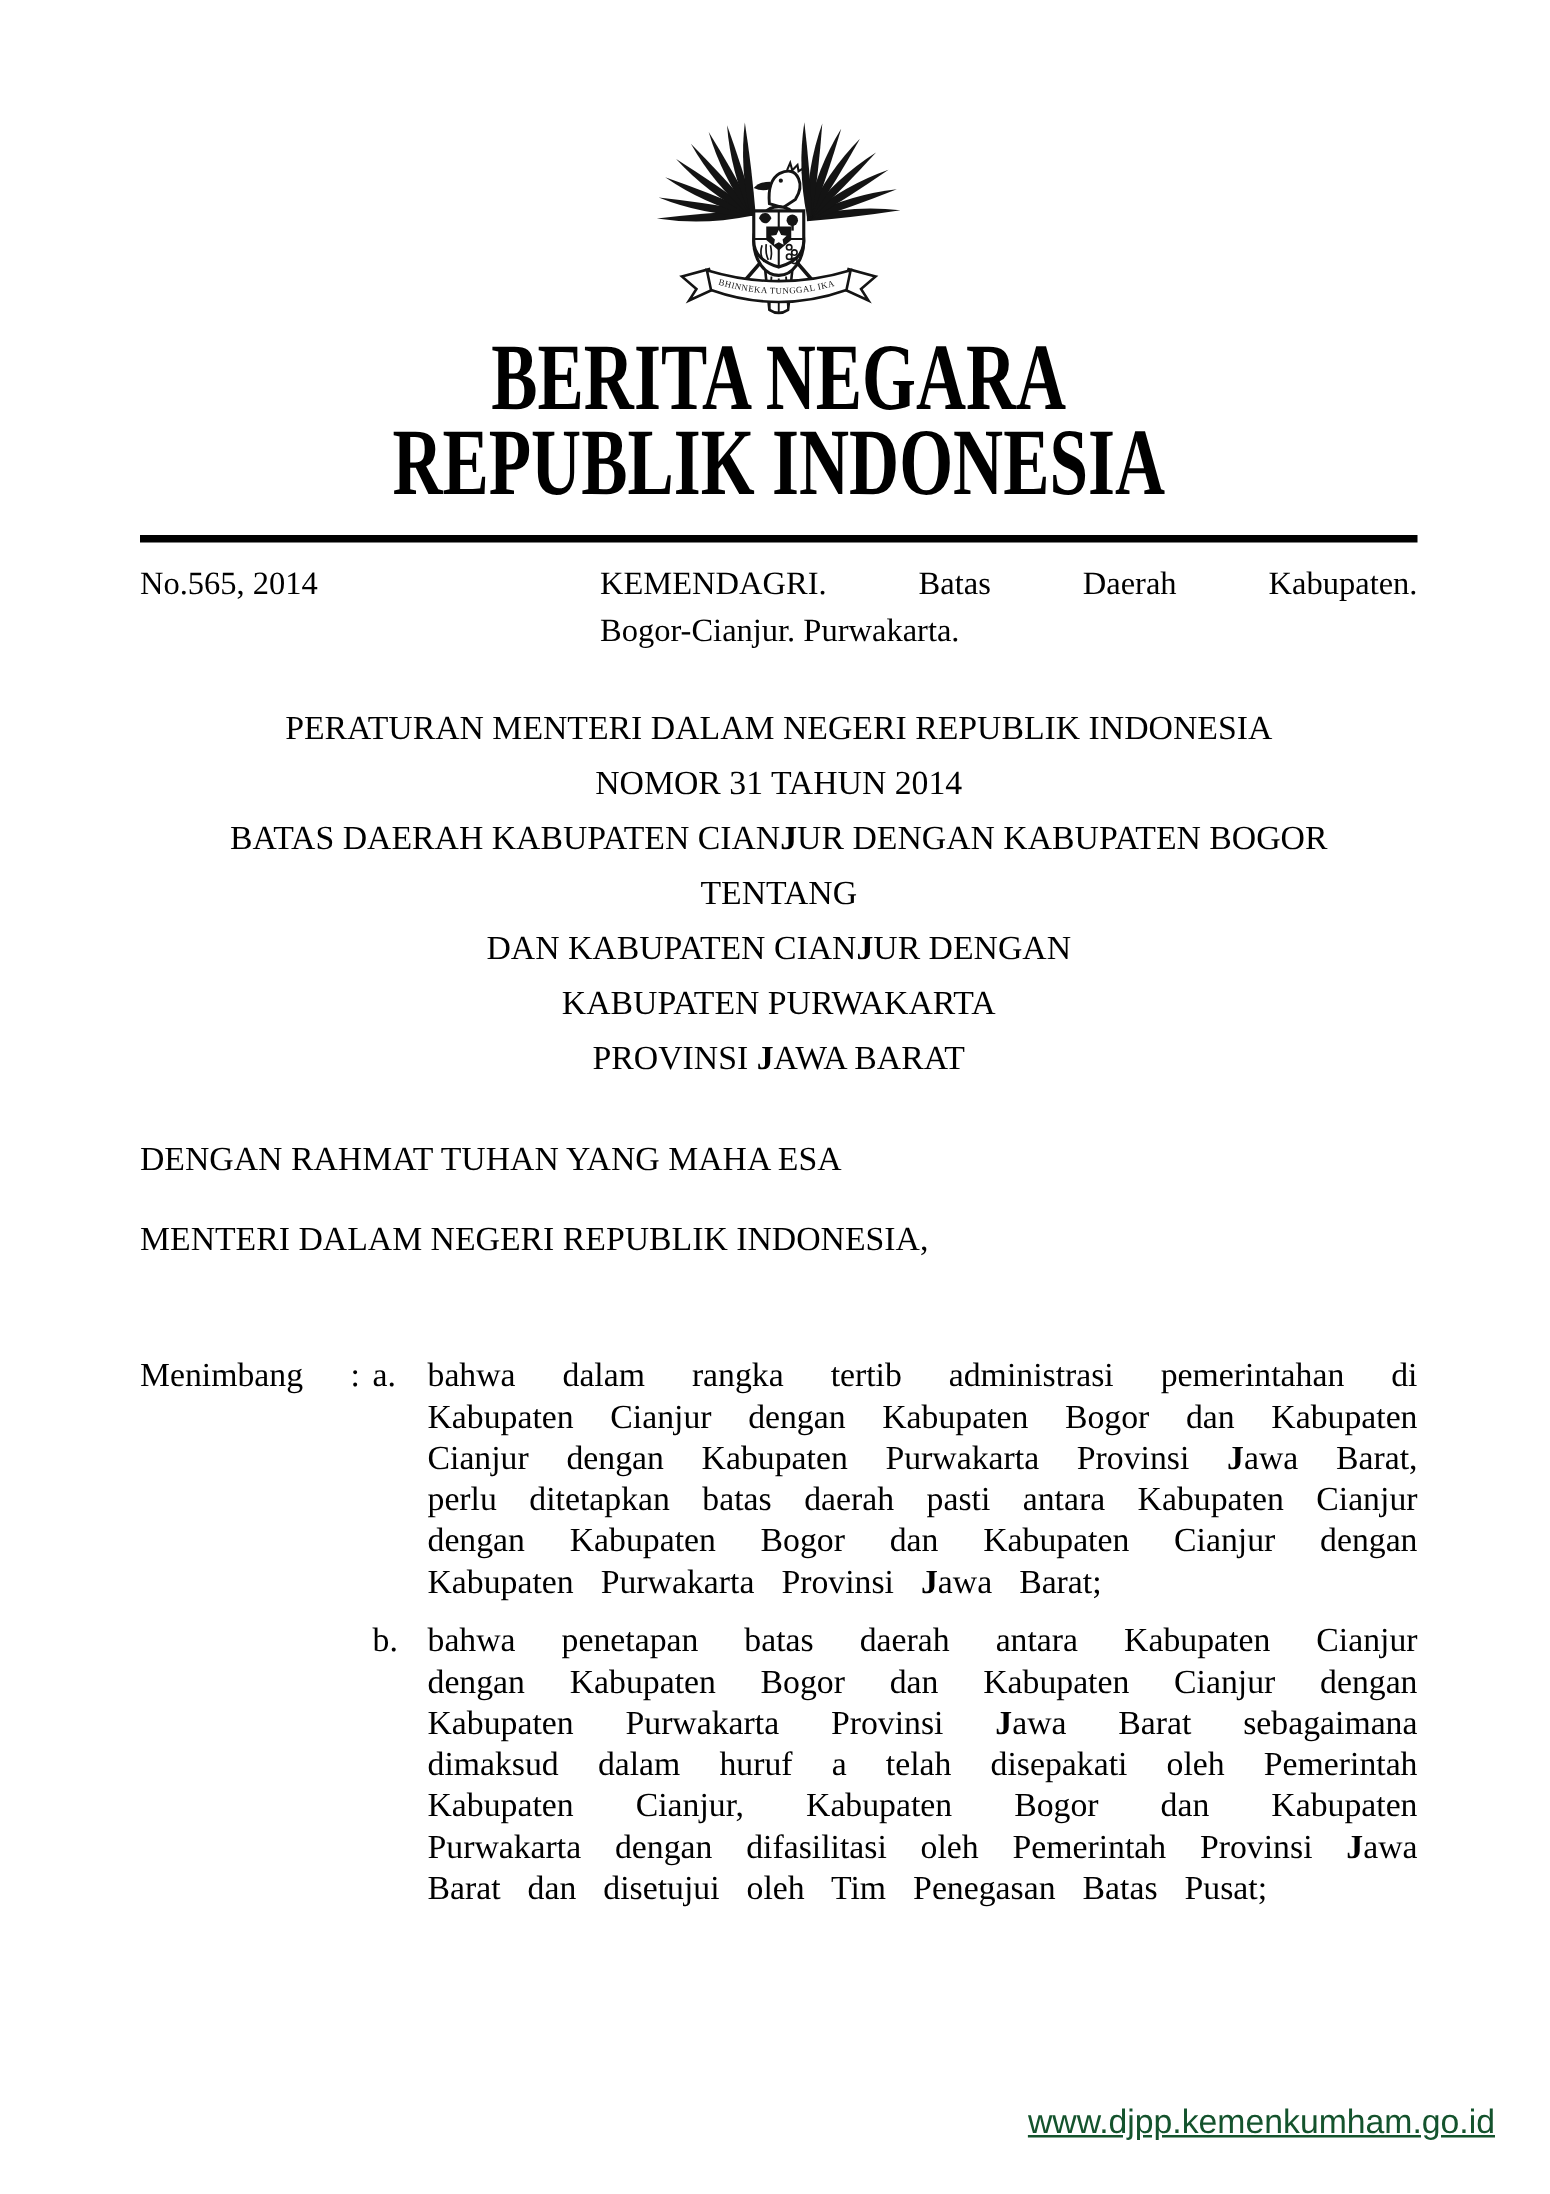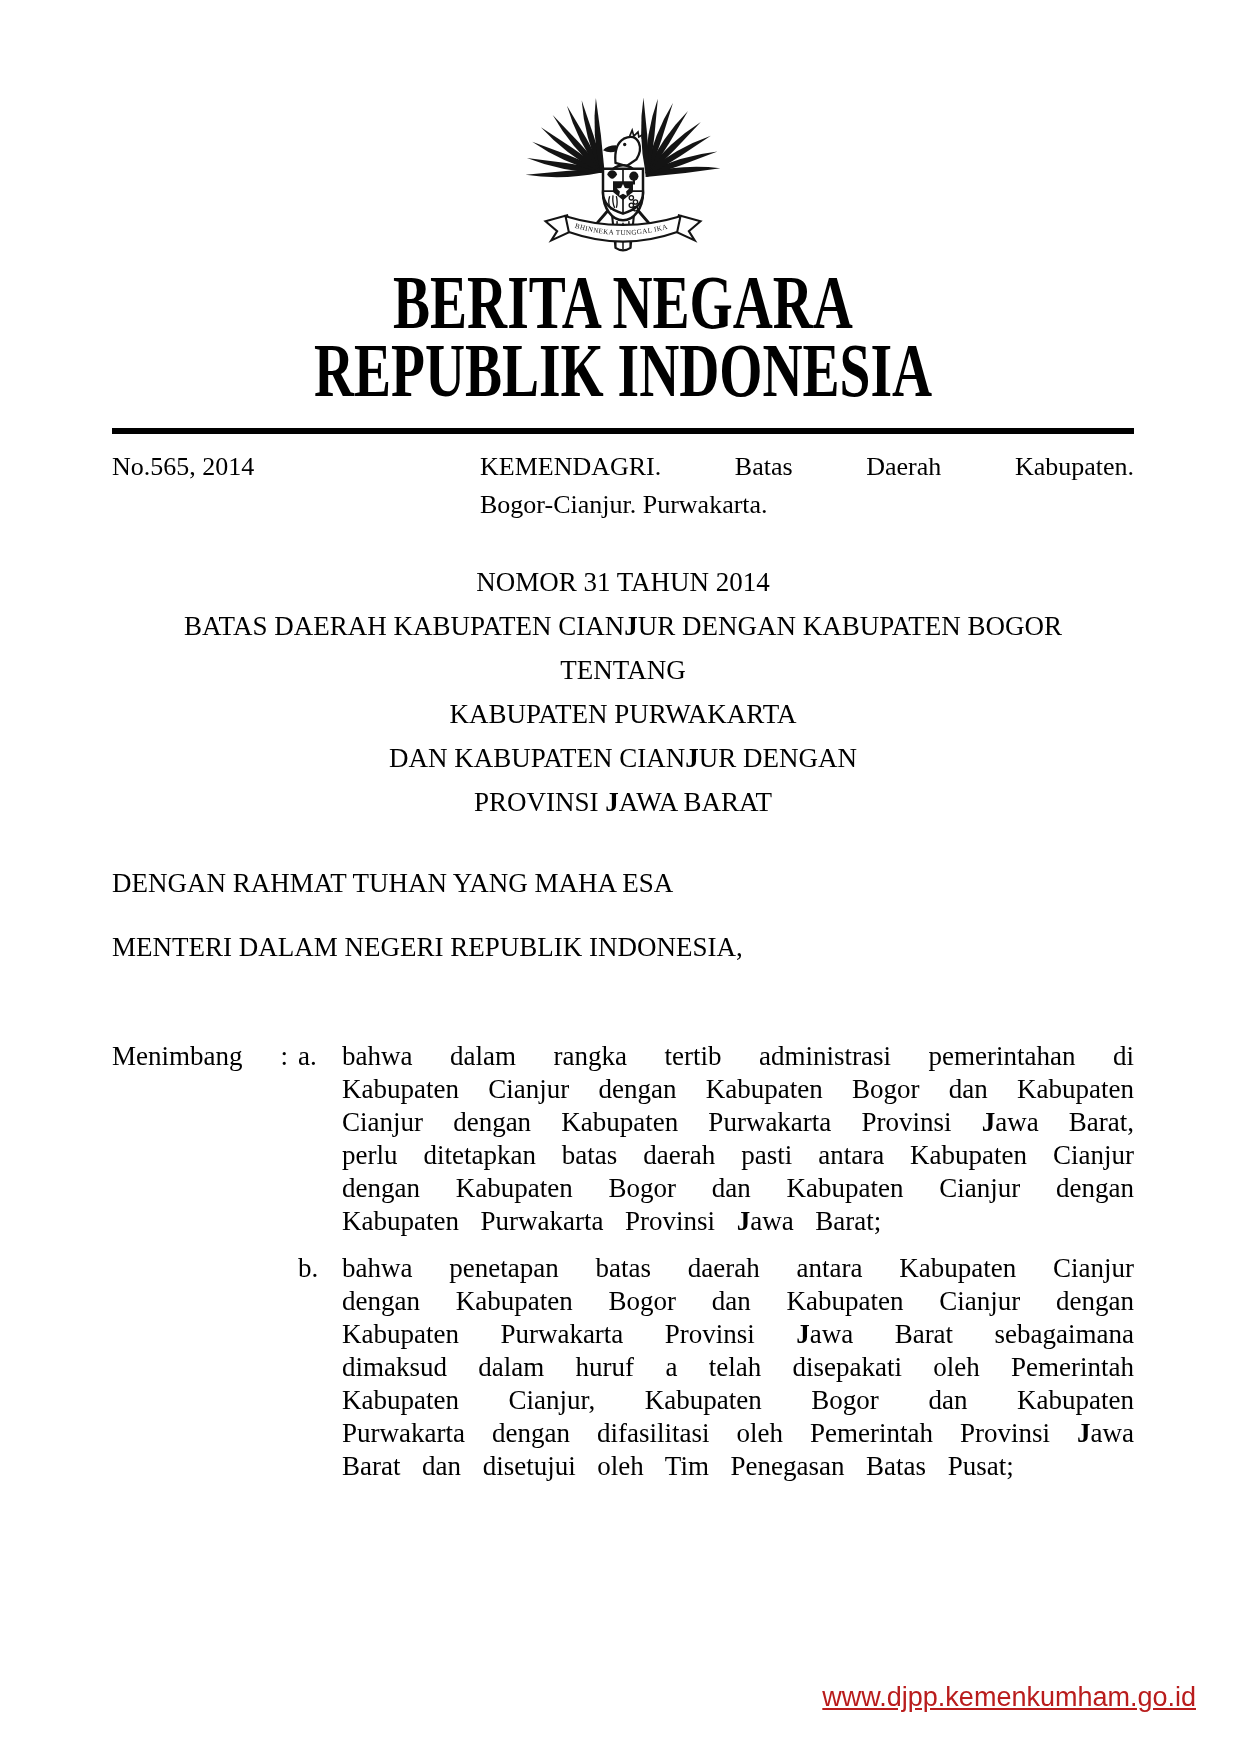"PERATURAN MENTERI DALAM NEGERI REPUBLIK" div { html: none -> <div>PERATURAN MENTERI DALAM NEGERI REPUBLIK INDONESIA</div> }
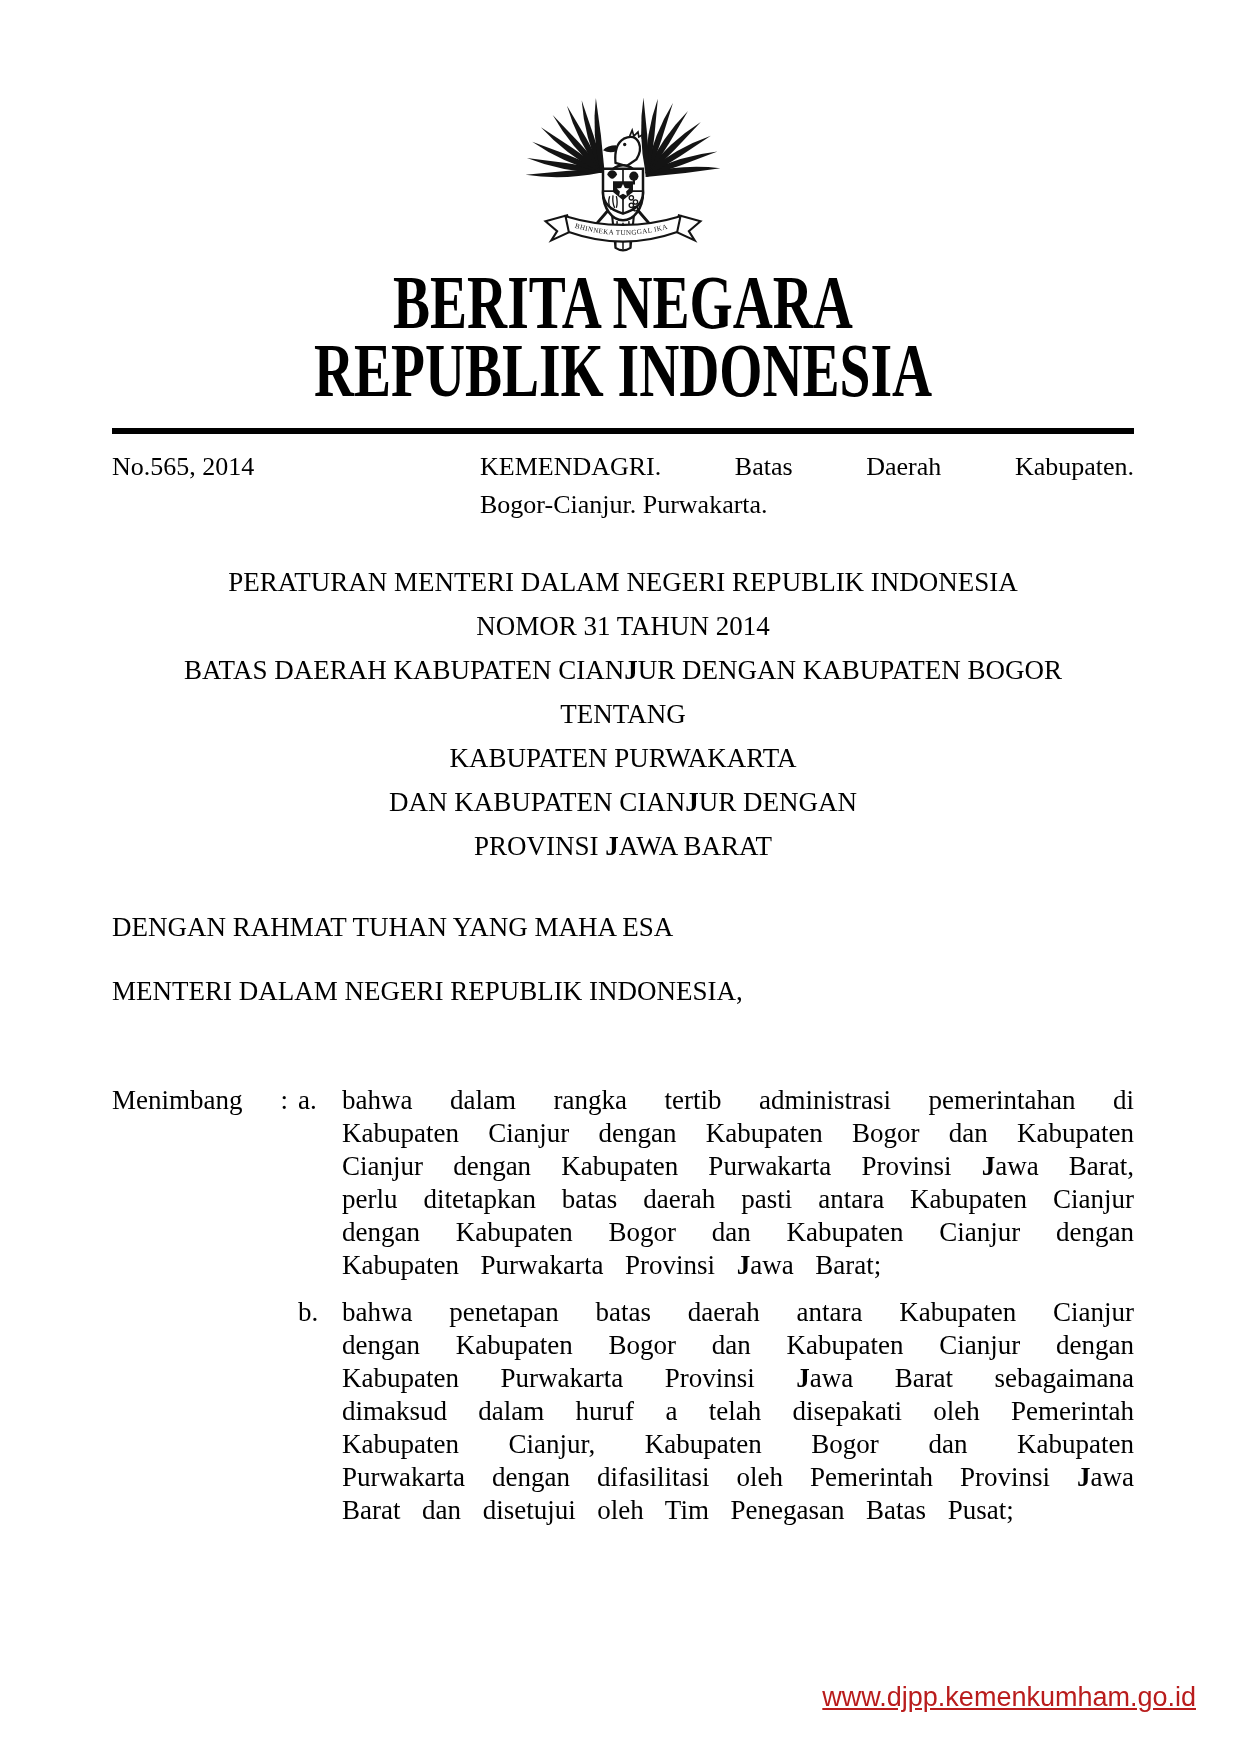"KABUPATEN PURWAKARTA" div { order: before "DAN KABUPATEN CIANJUR DENGAN" -> after "DAN KABUPATEN CIANJUR DENGAN" }
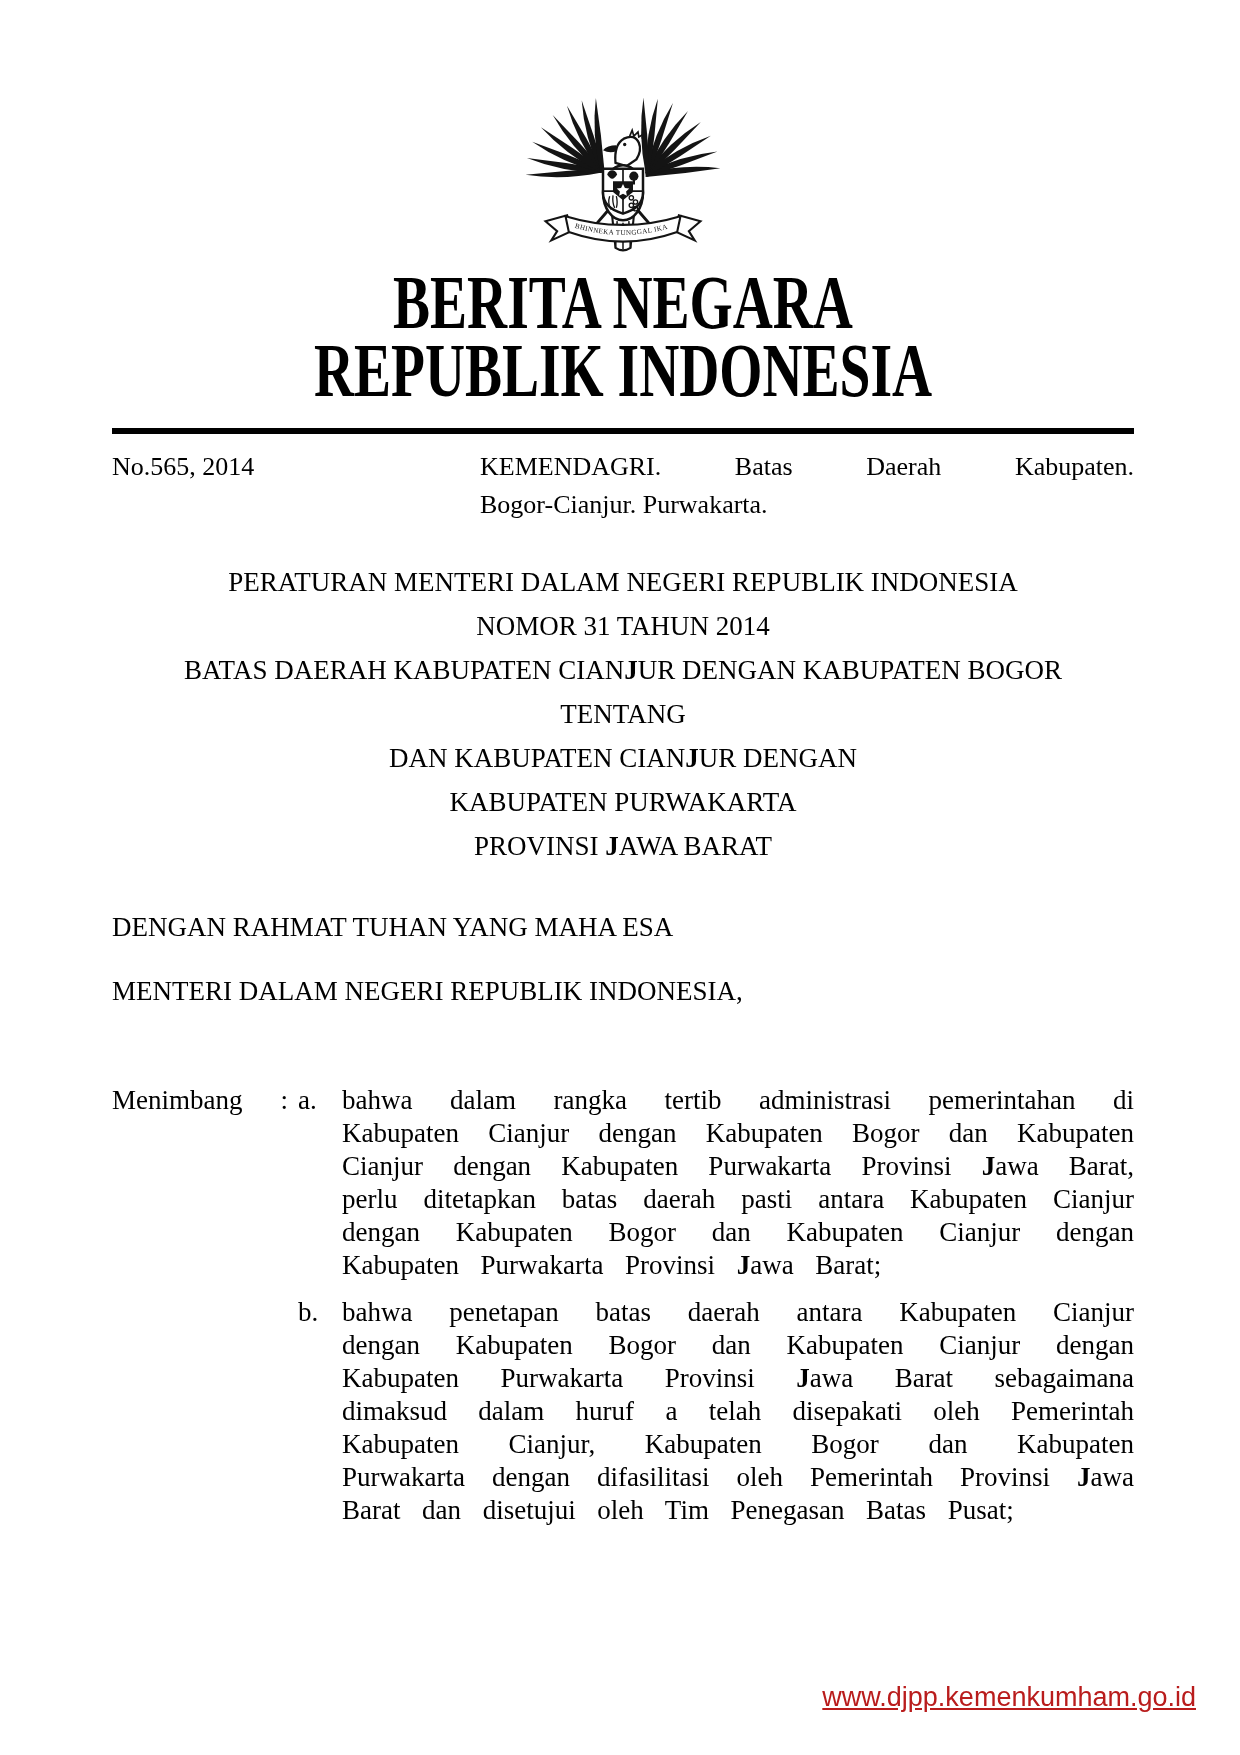"www.djpp.kemenkumham.go.id" a.footer-link { color: #b91c1c -> #14532d }
